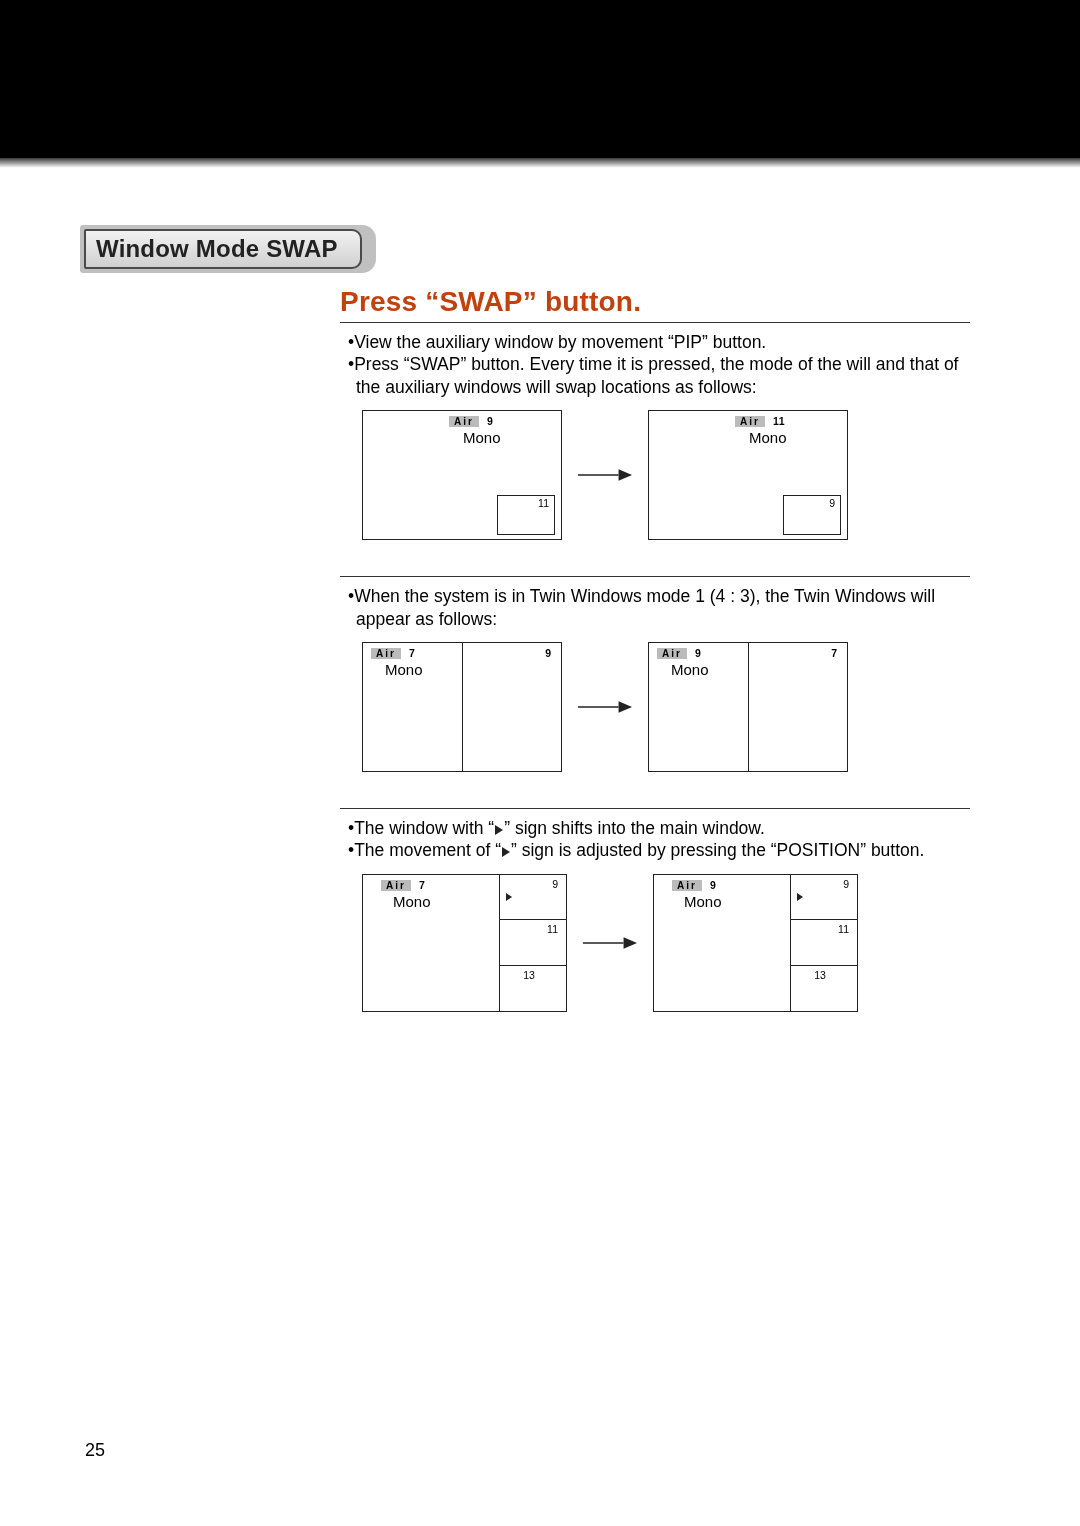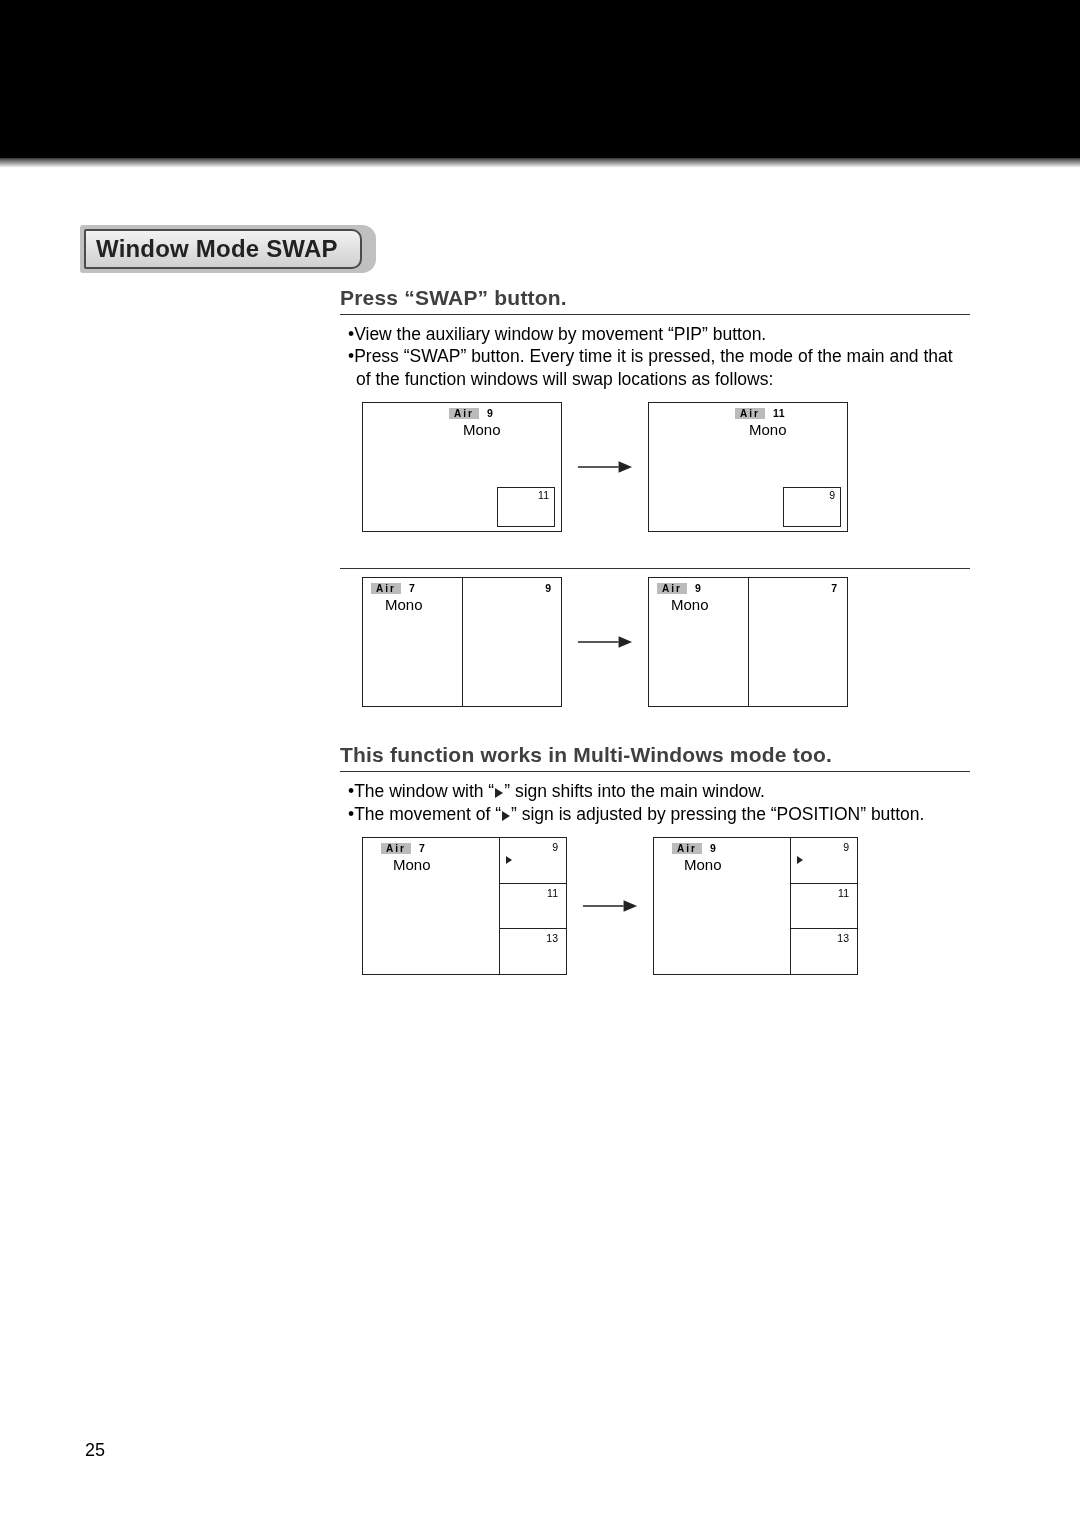"Press “SWAP” button." .section-head { color: #404040 -> #c2410c; font-size: 21px -> 28px }
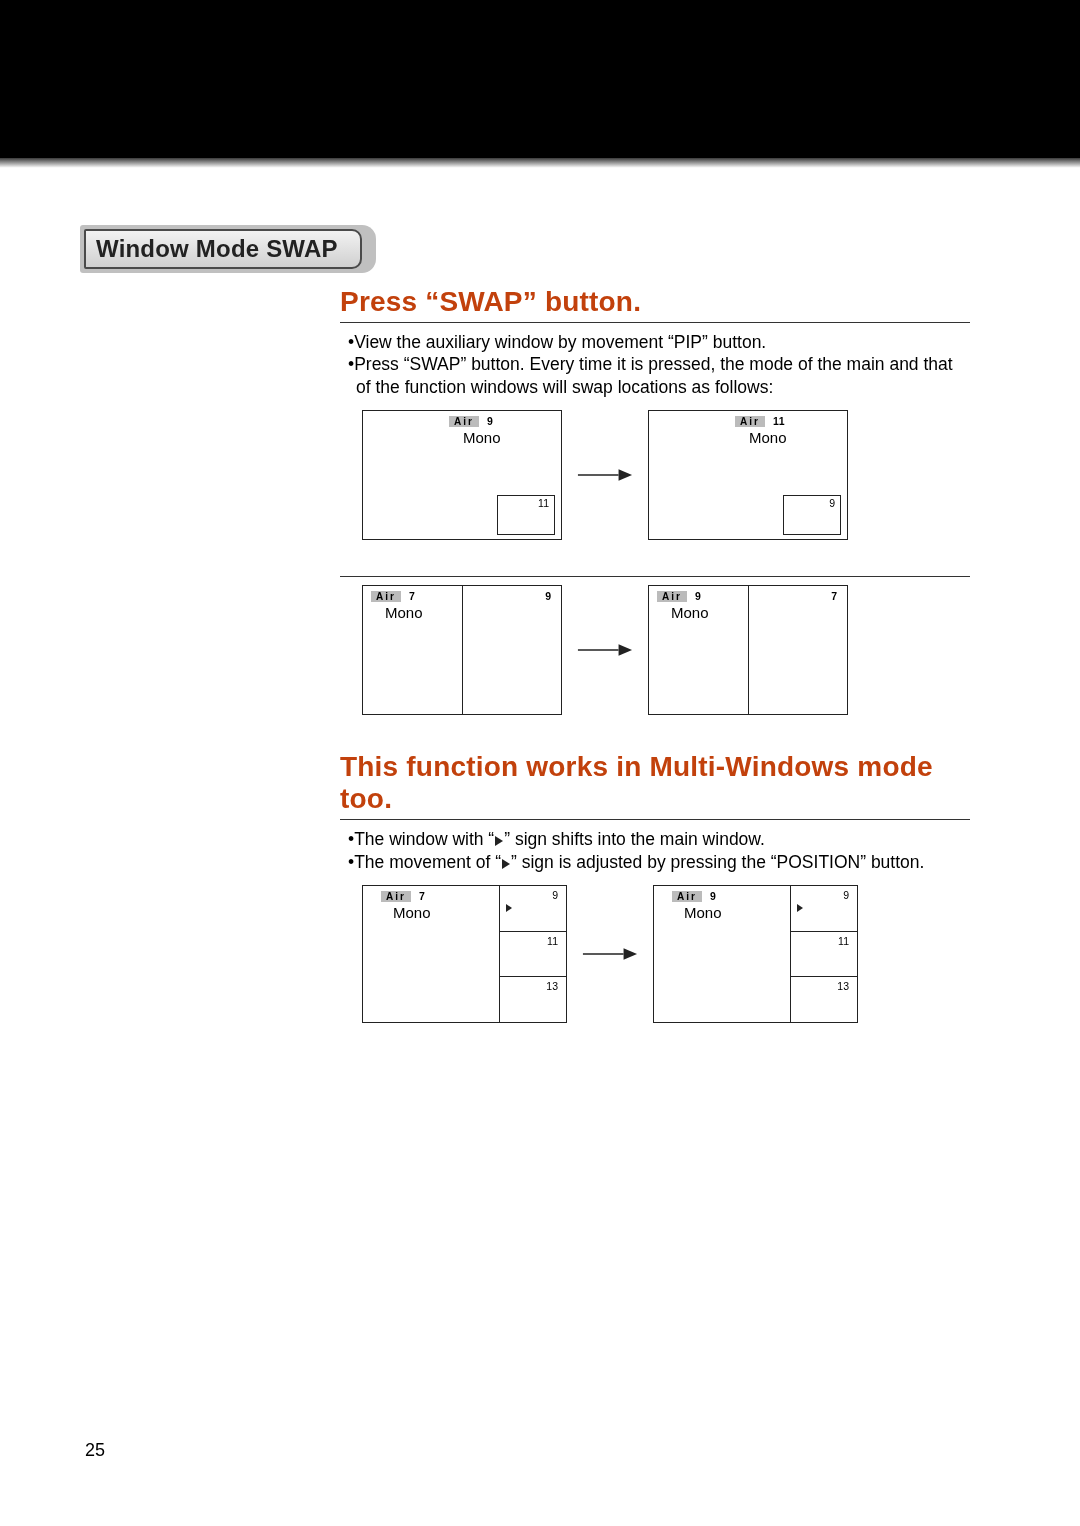"Press “SWAP” button. Every time" span { text: main and that of the function -> will and that of the auxiliary }
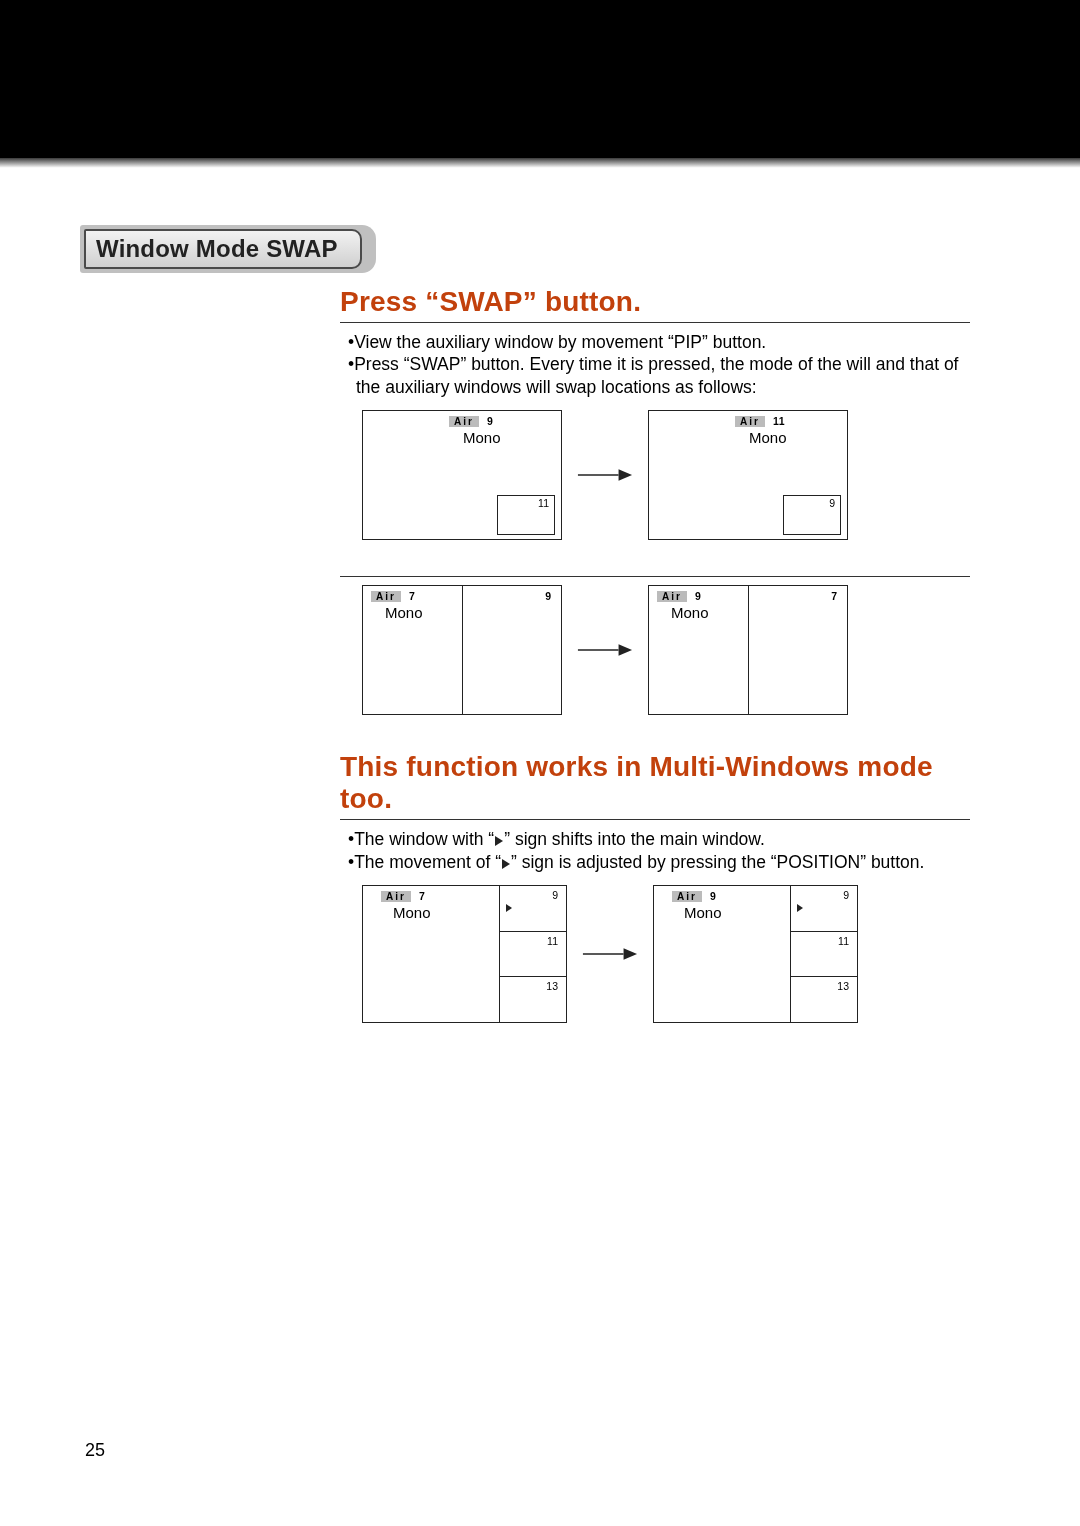"•When the system is in" div.bullets { html: none -> <div> <div>•<span>When the system is in Twin Windows mode 1 (4 : 3), the Twin Windows will appear as follows:</span></div> </div> }
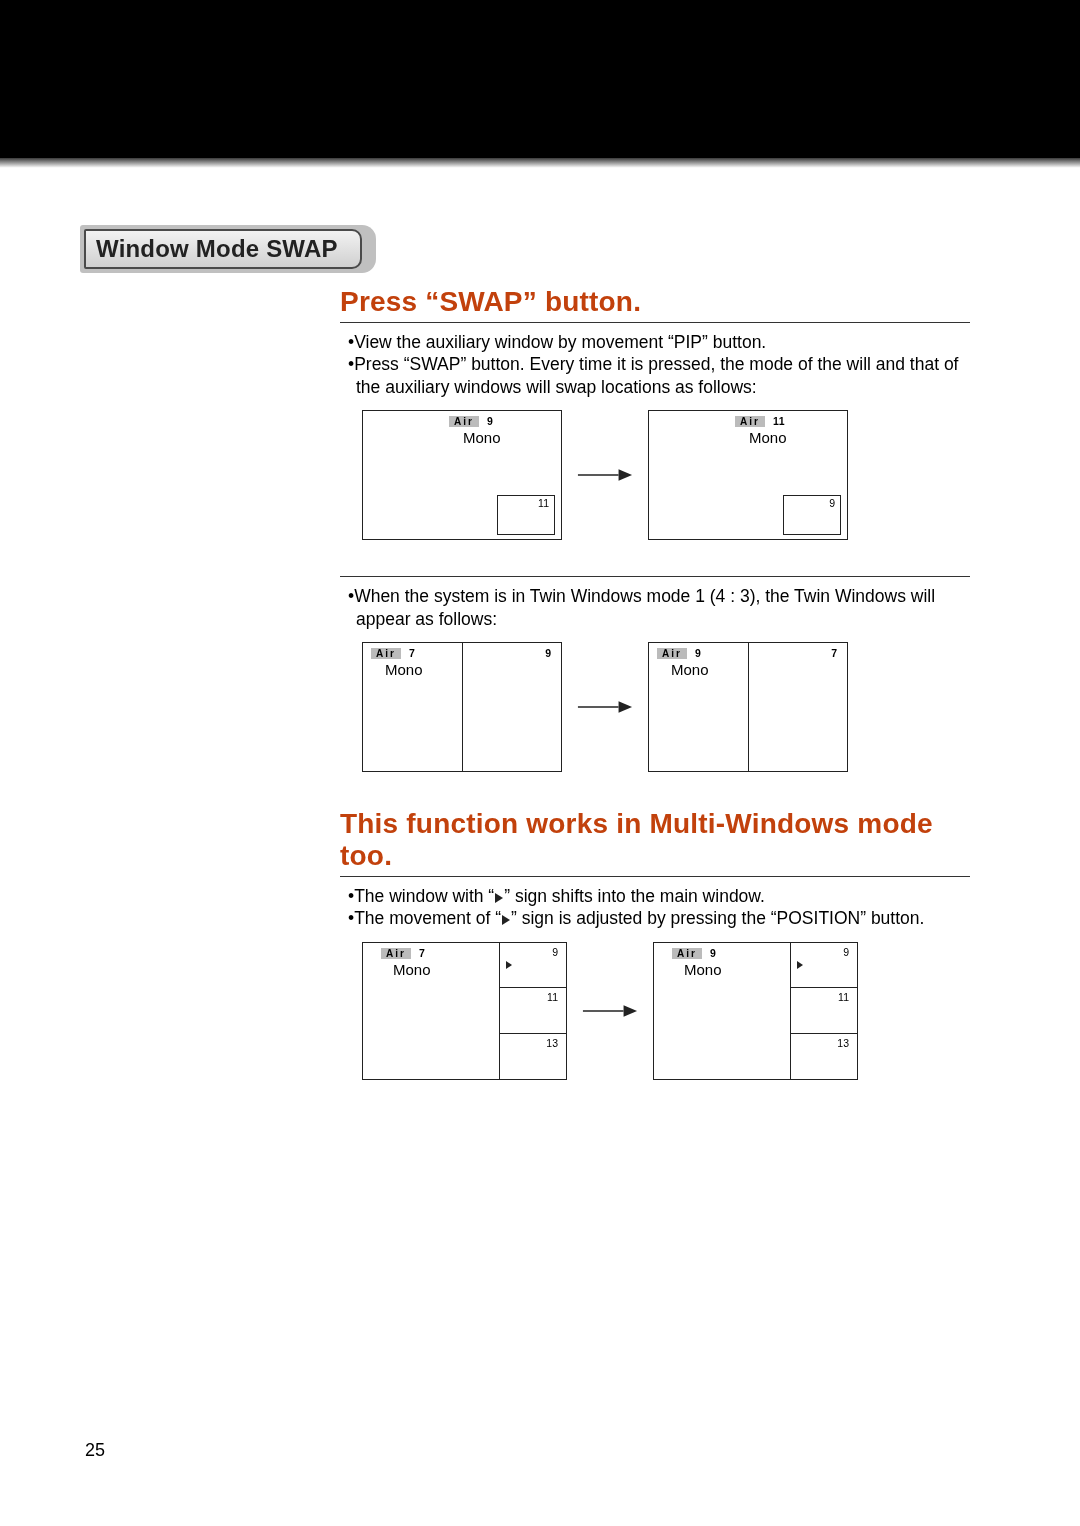"This function works in Multi-Windows" div.section-head { html: <div>This function works in Multi-Windows mode too.</div> -> none }
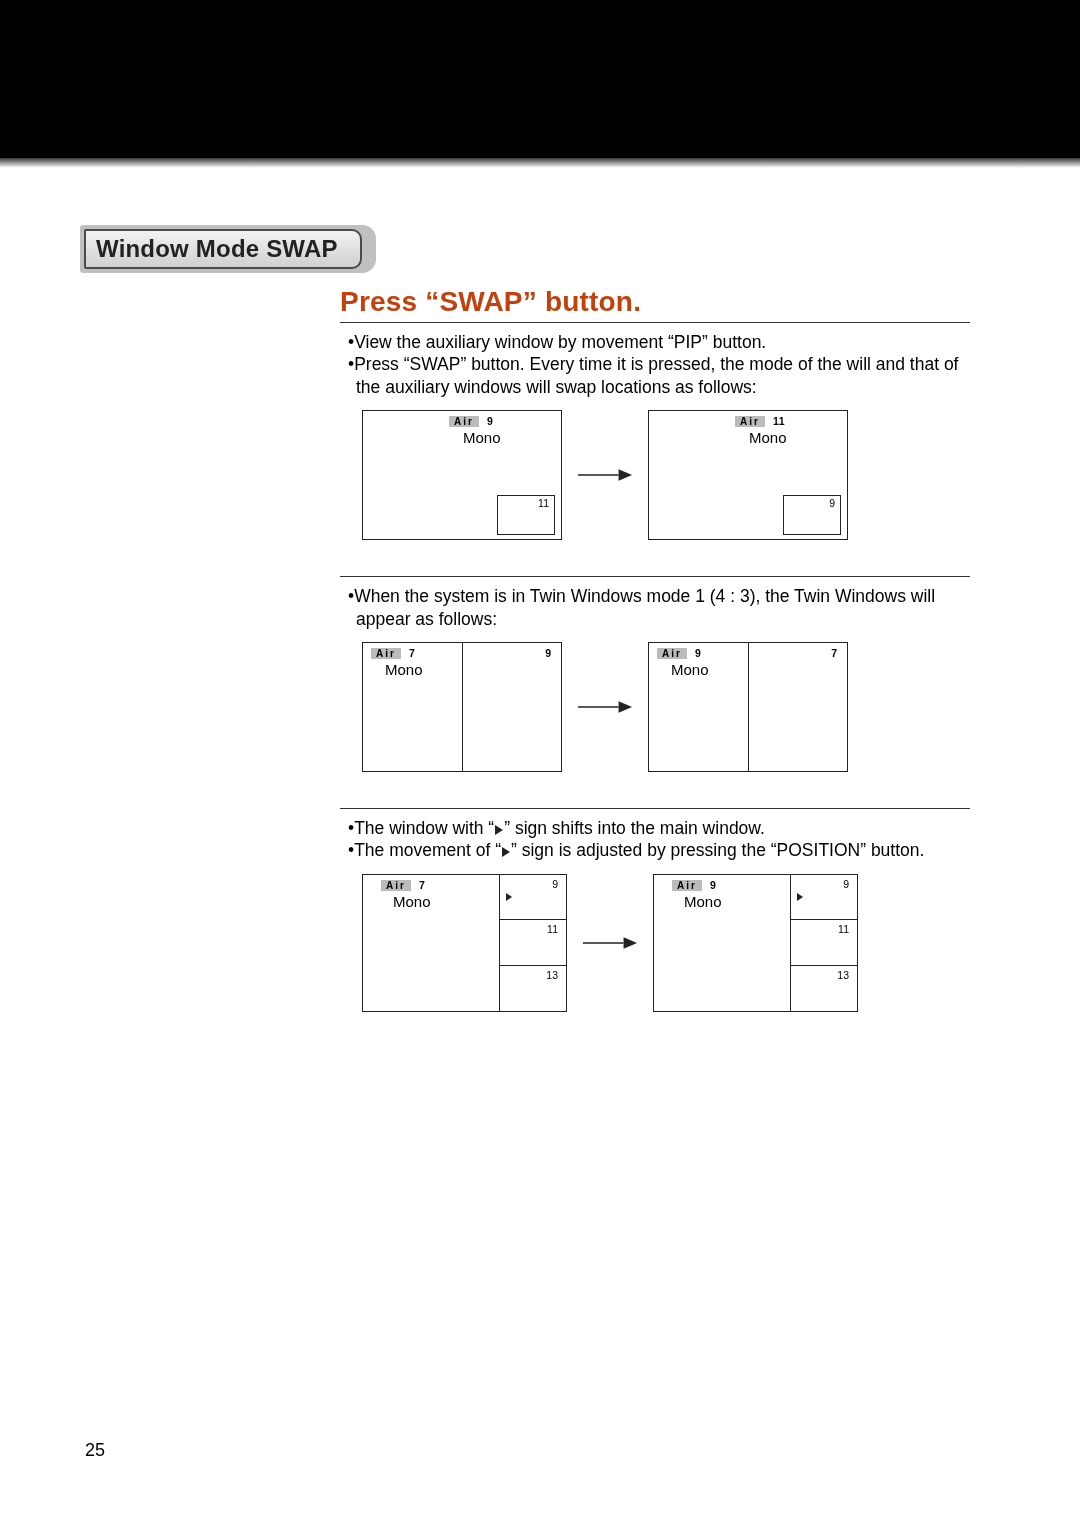"13" .multi-cell:last-child { justify-content: none -> center }
